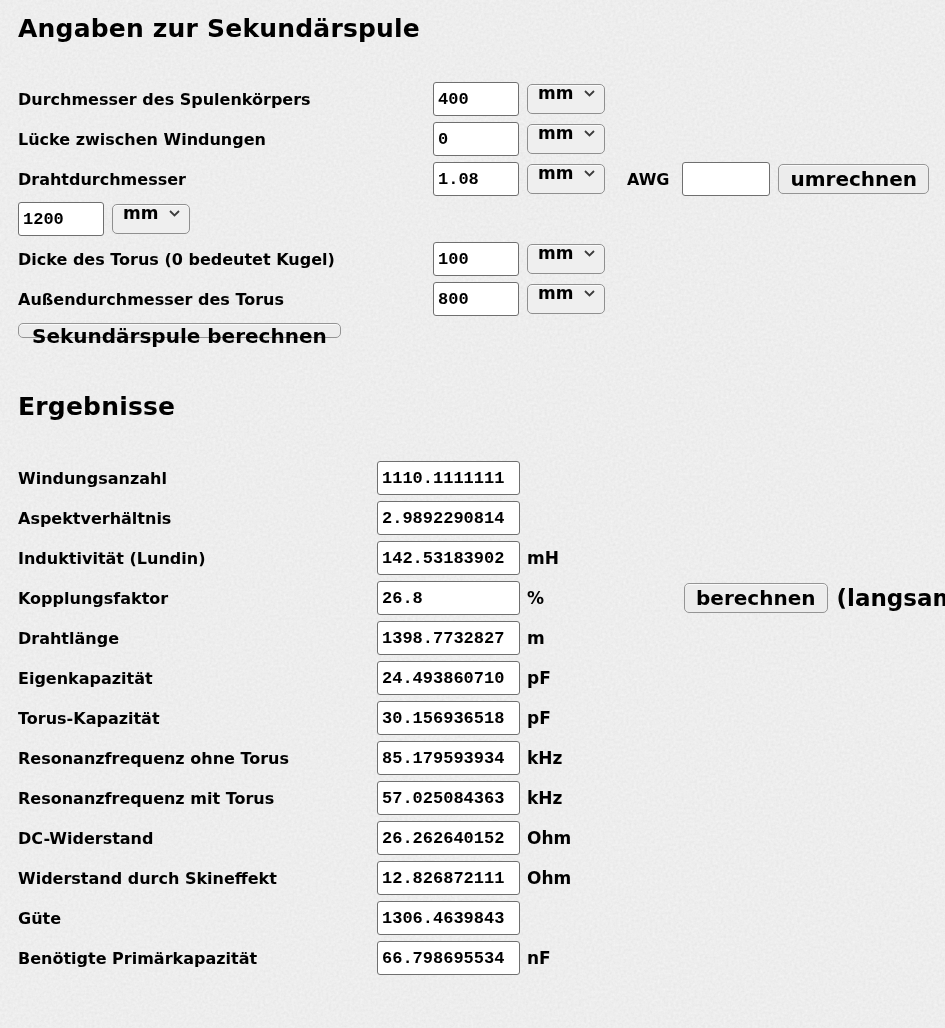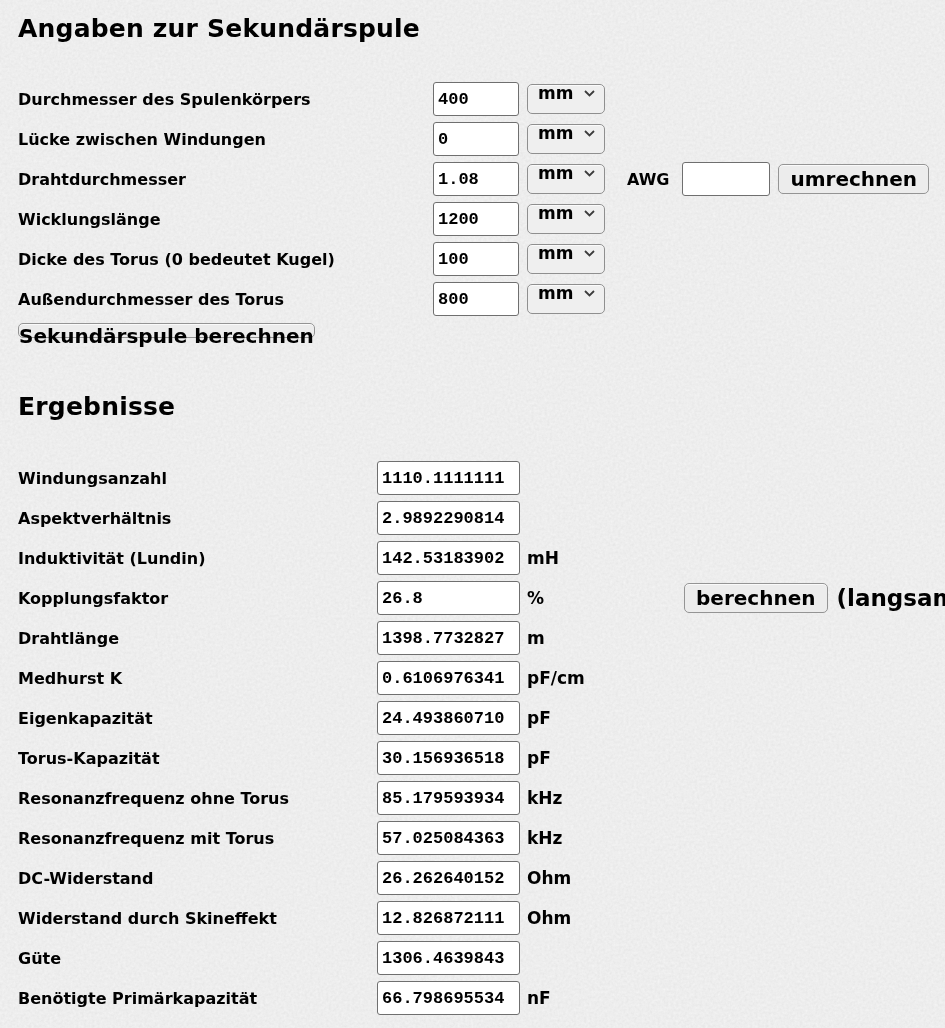"Wicklungslänge" span.lbl { html: <span>Wicklungslänge</span> -> none }
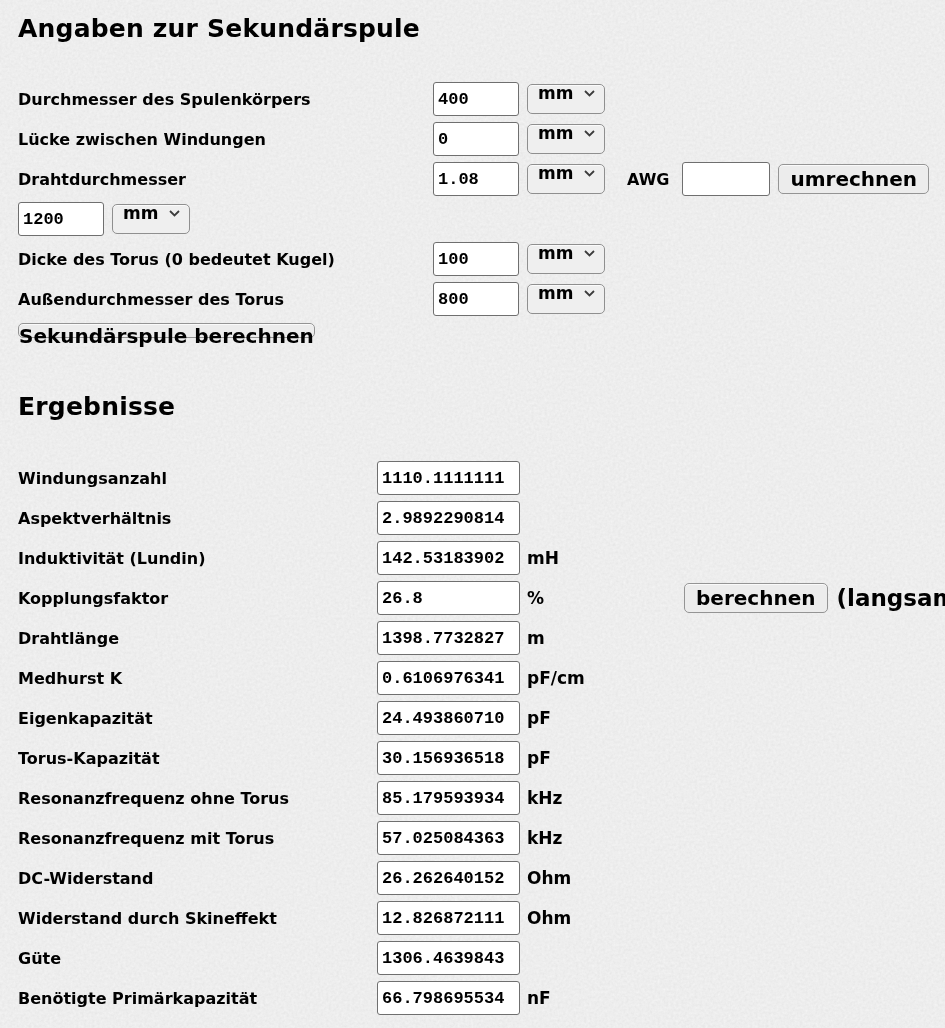"Sekundärspule berechnen" button.submit { padding: 0 0 -> 0 13px }
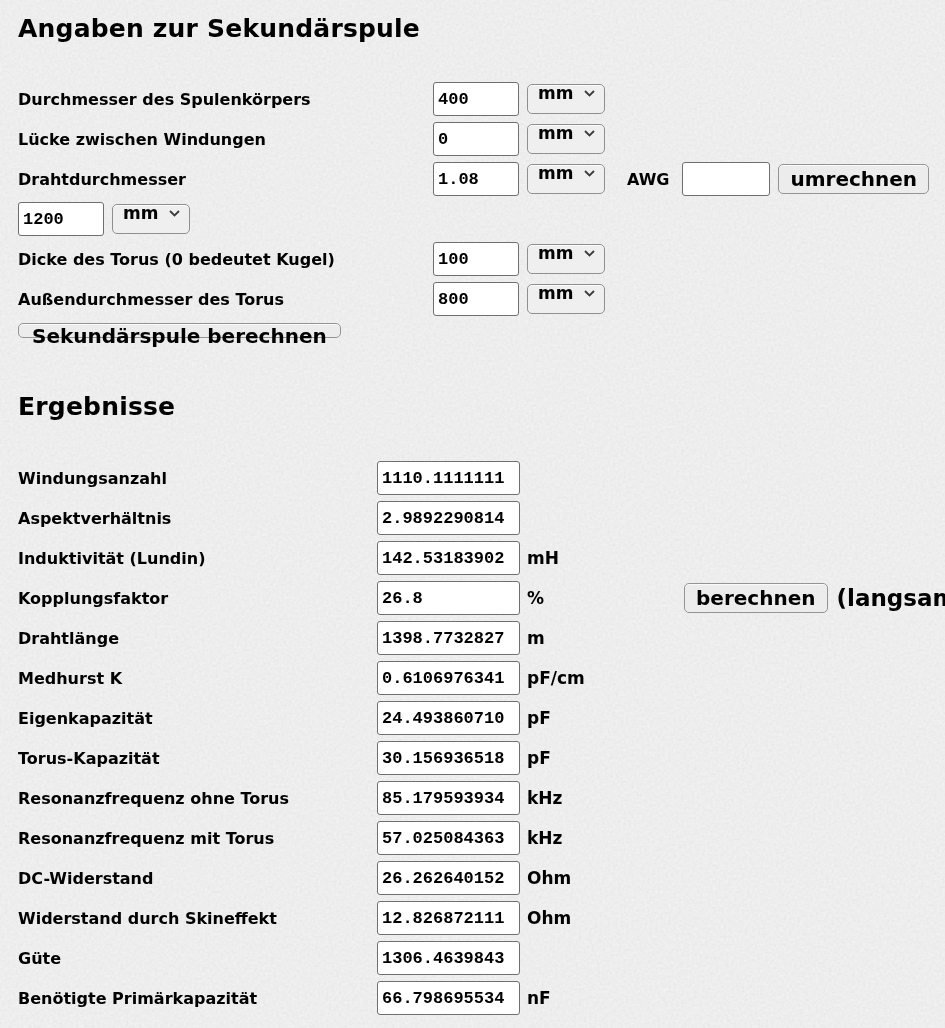"Medhurst K" div.rrow { html: <div> <span>Medhurst K</span> <input> <span>pF/cm</span> </div> -> none }
